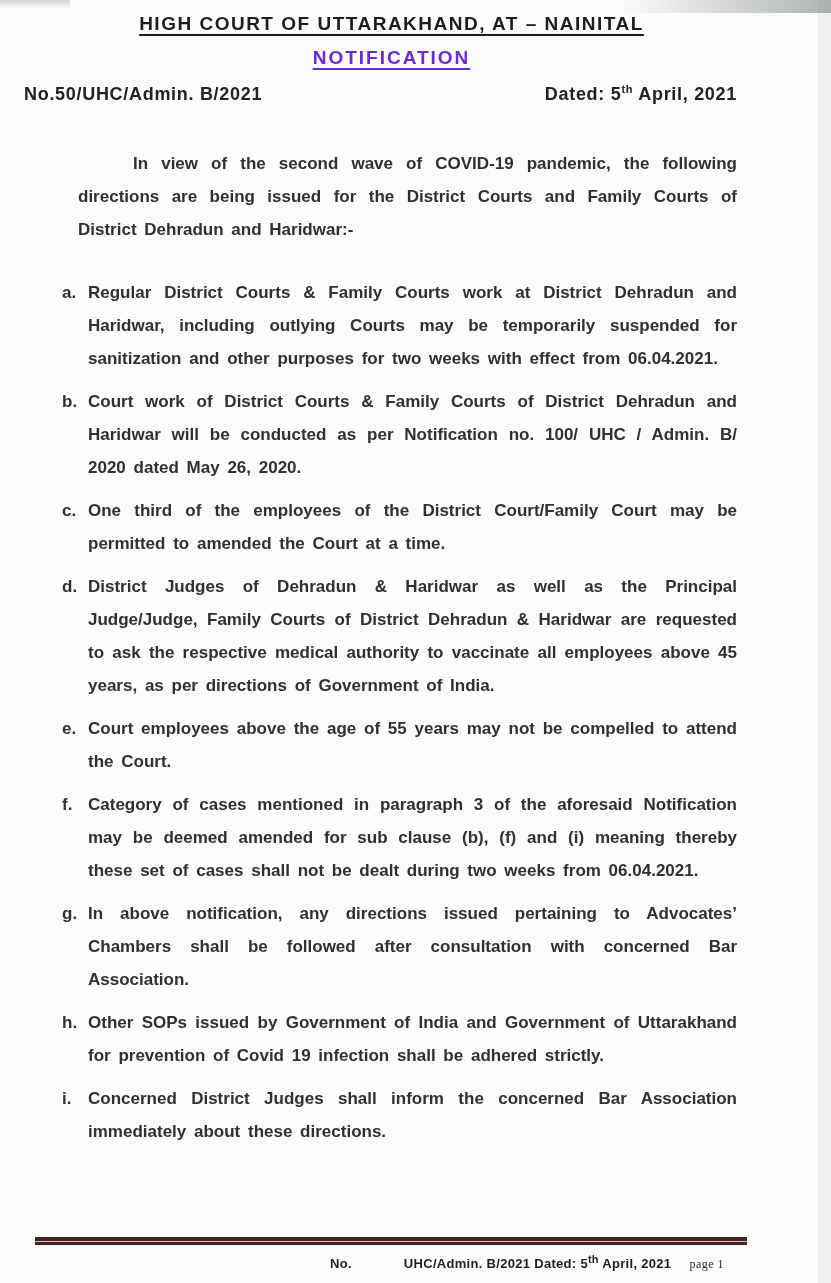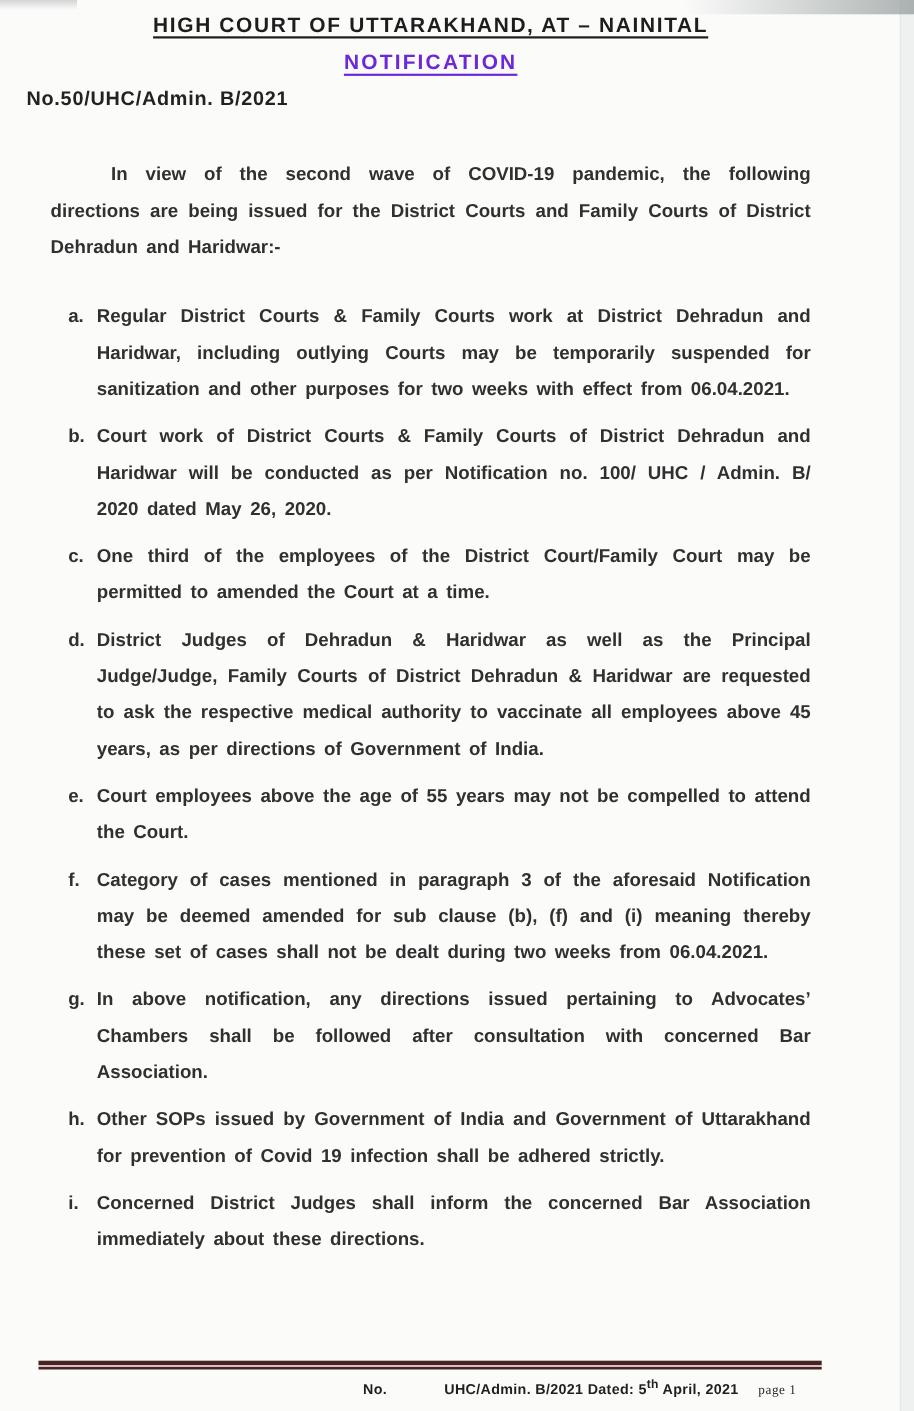"Dated: 5th April, 2021" span { html: none -> <span><span>Dated: 5</span><sup>th</sup><span> April, 2021</span></span> }
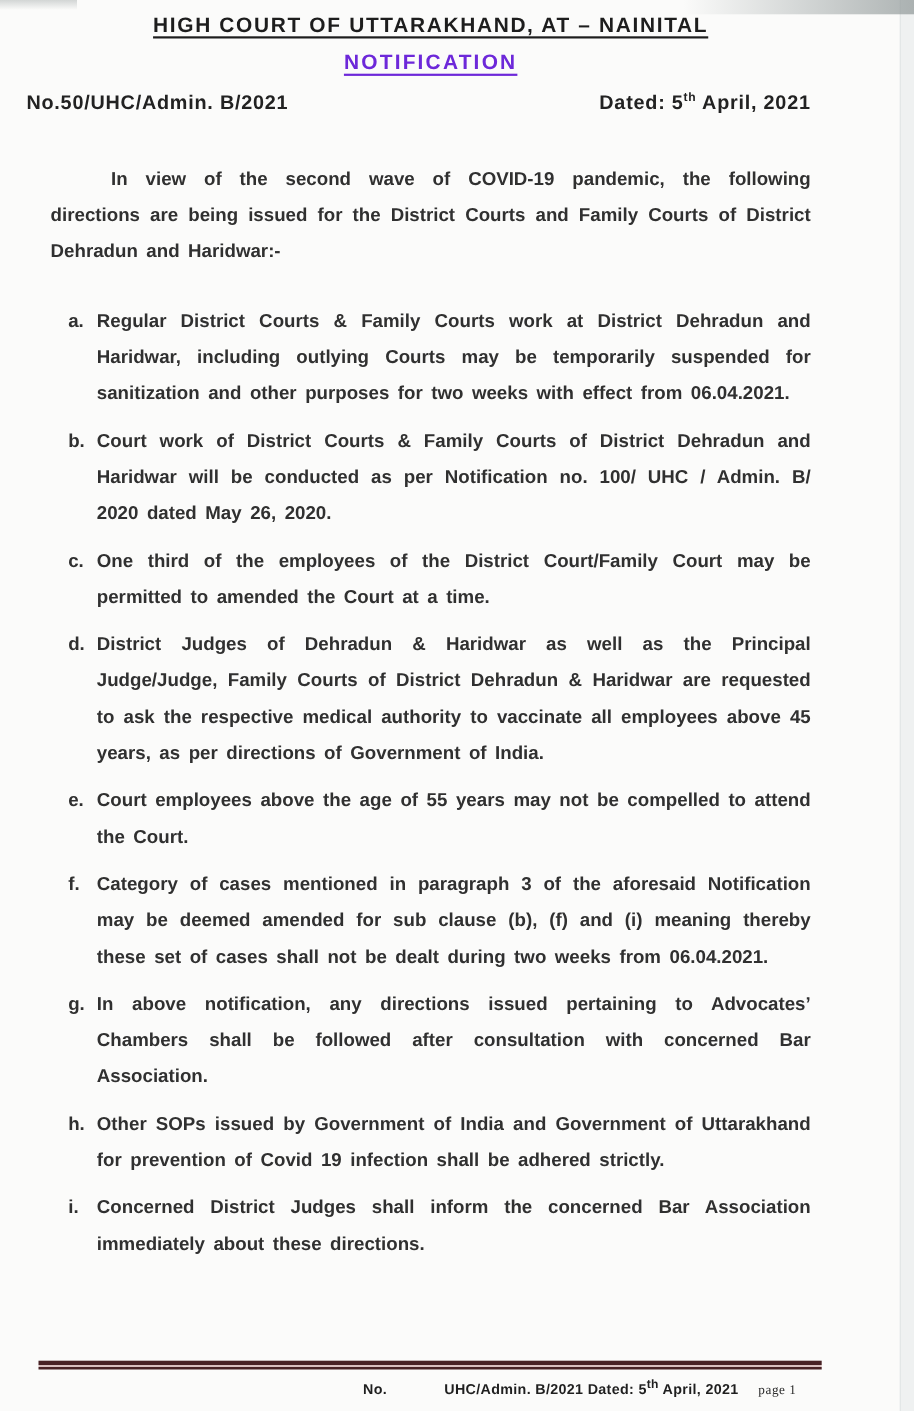"In view of the second" .intro { margin-left: none -> 32px }
